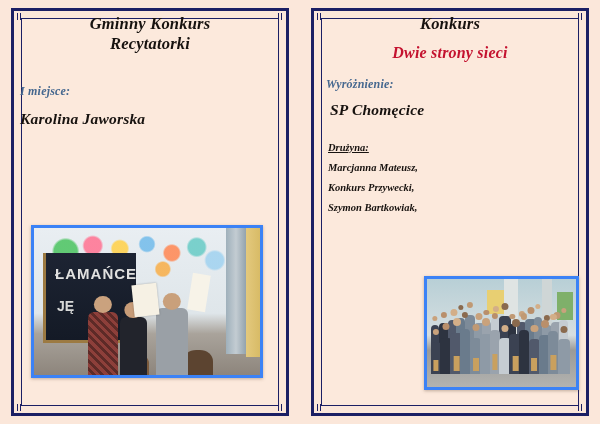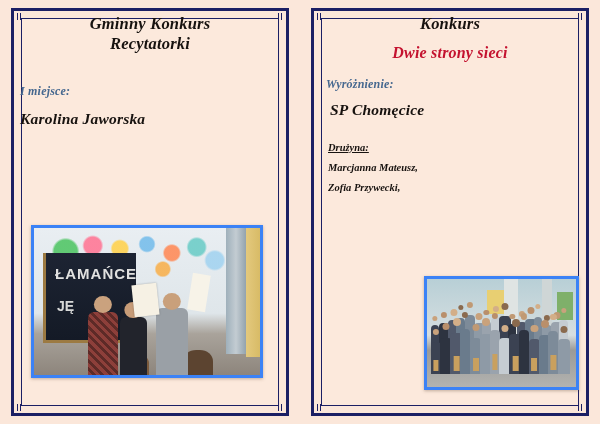"Zofia Przywecki," div.team-member { text: Zofia -> Konkurs }
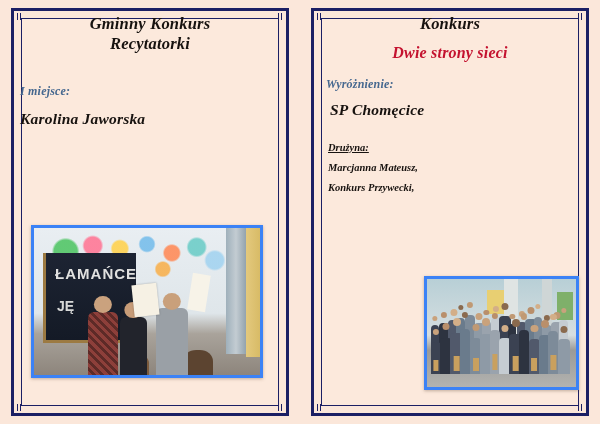"Szymon Bartkowiak," div.team-member { html: none -> <div>Szymon Bartkowiak,</div> }
